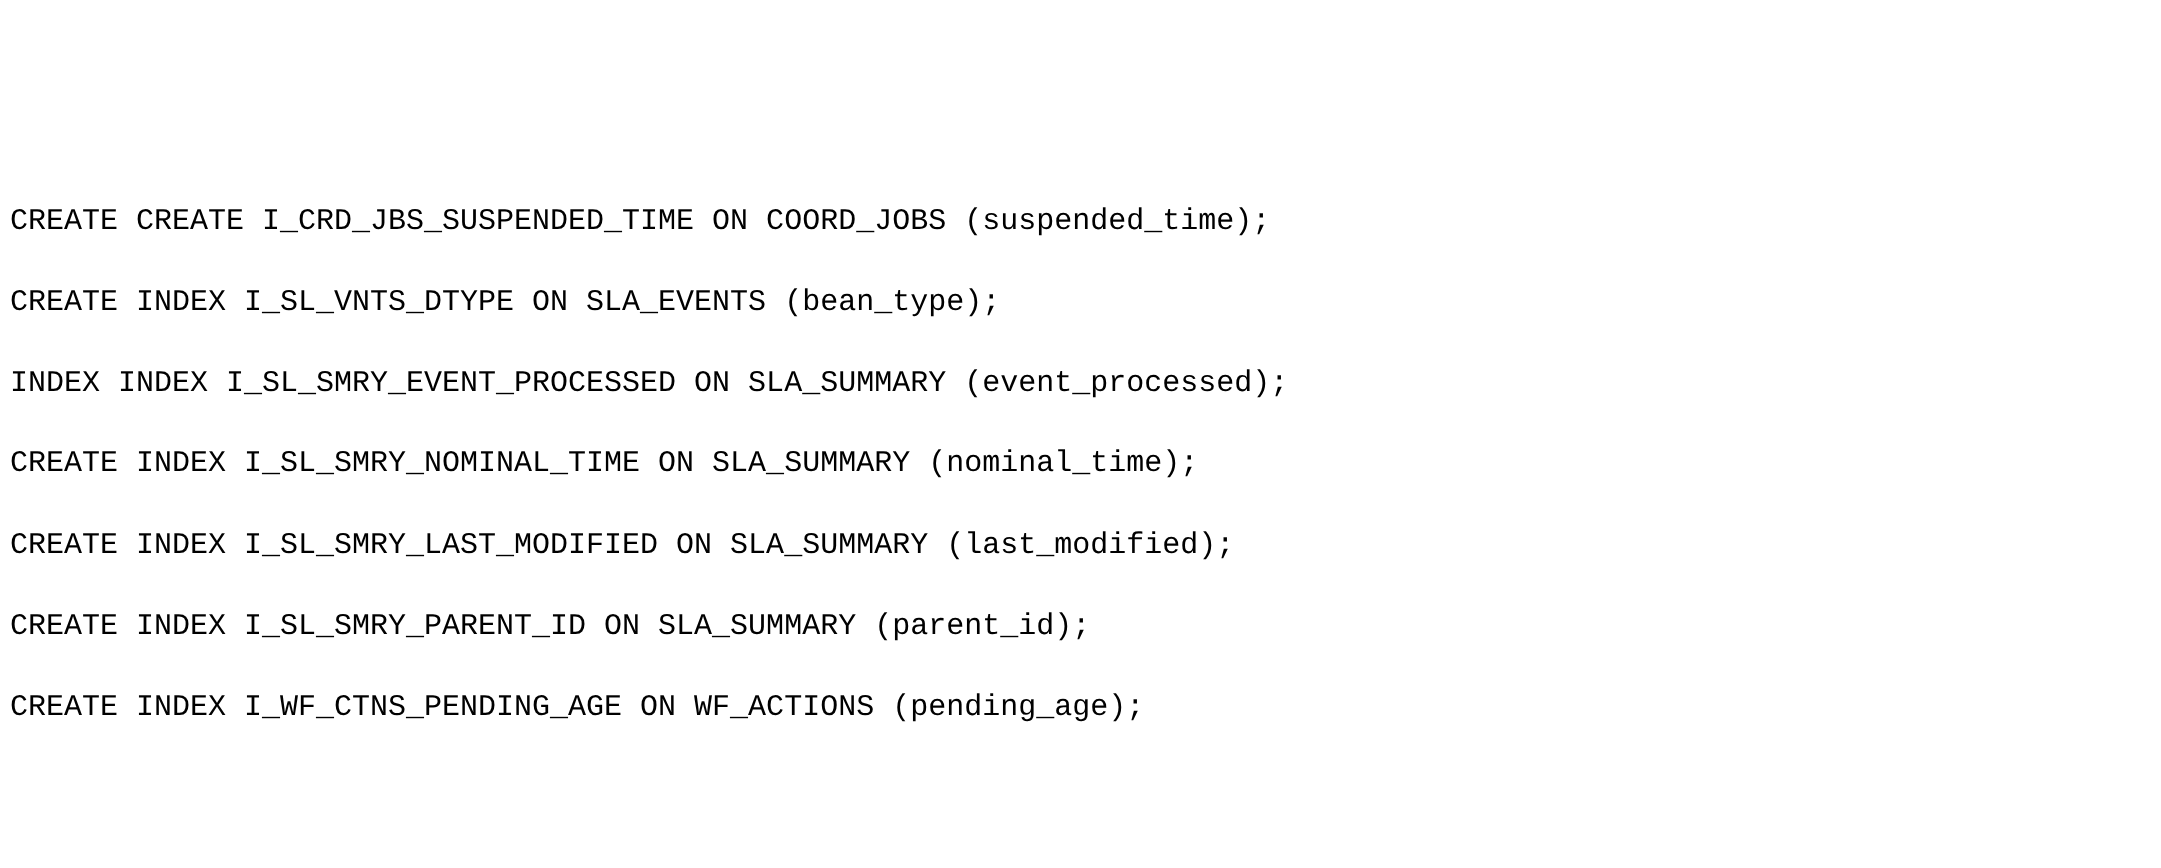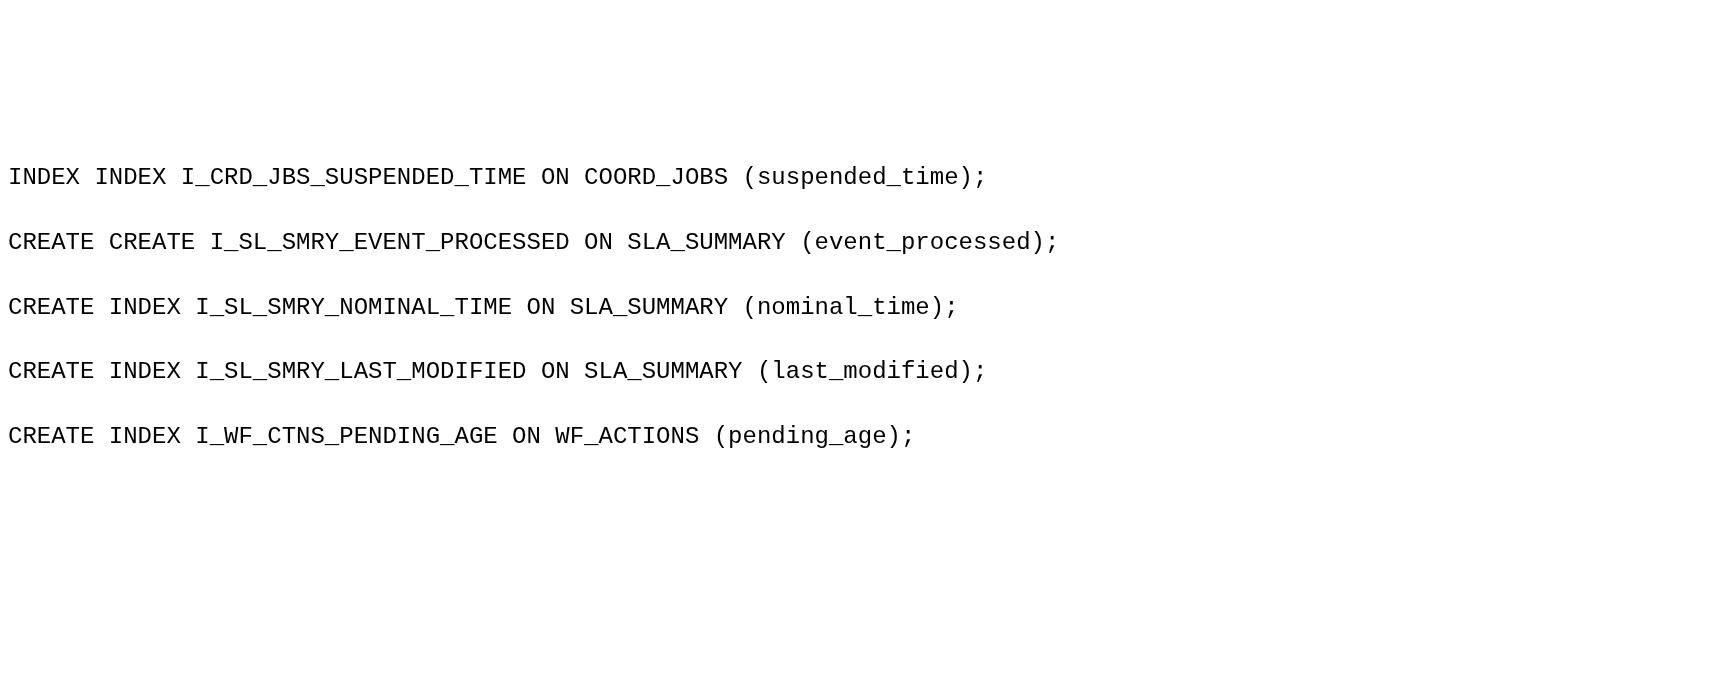"INDEX INDEX I_CRD_JBS_SUSPENDED_TIME ON" div.sql-line { text: INDEX INDEX -> CREATE CREATE }
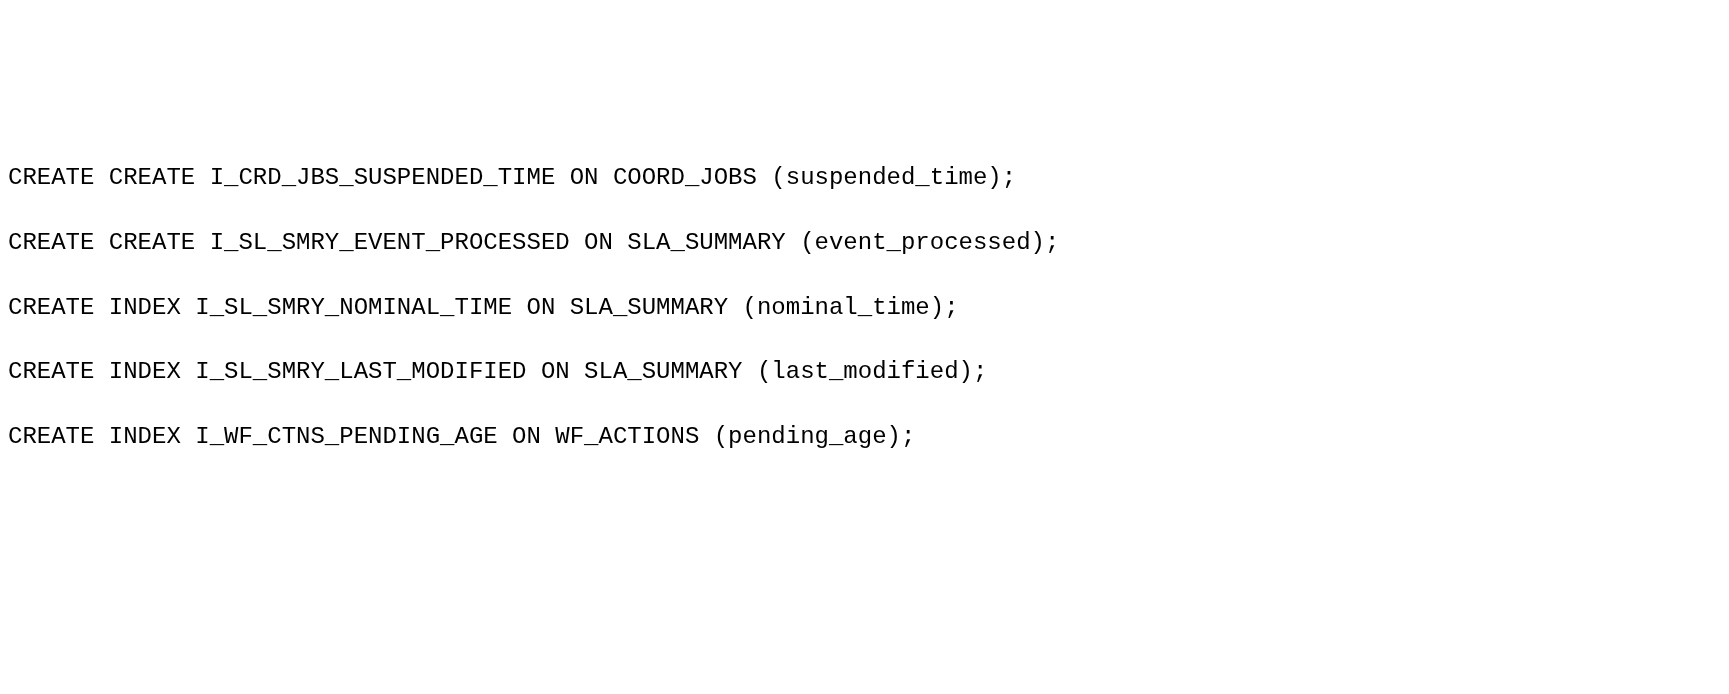"CREATE INDEX I_SL_VNTS_DTYPE ON" div.sql-line { html: none -> <div>CREATE INDEX I_SL_VNTS_DTYPE ON SLA_EVENTS (bean_type);</div> }
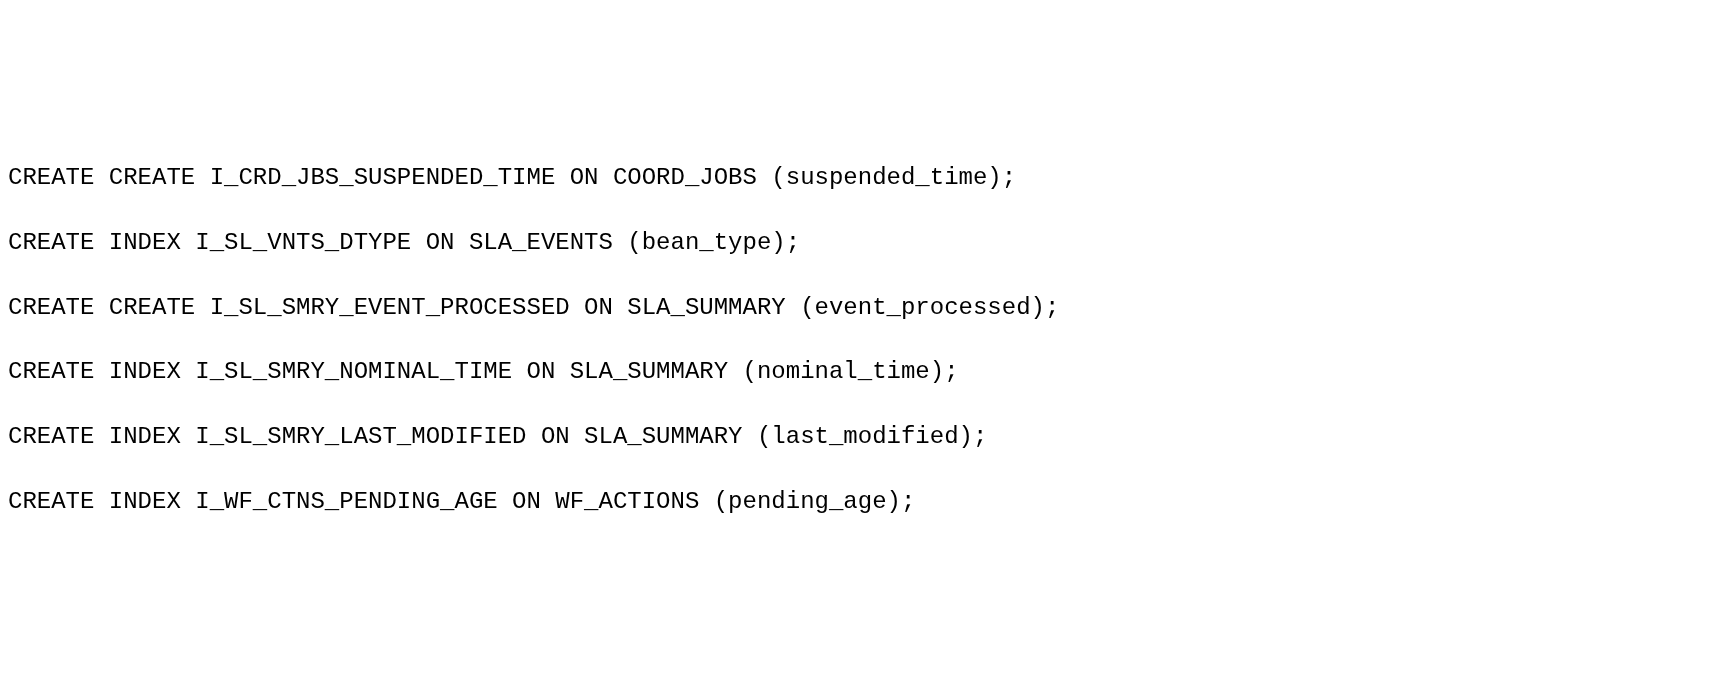"CREATE CREATE I_SL_SMRY_EVENT_PROCESSED" div.sql-line { text: CREATE CREATE -> INDEX INDEX }
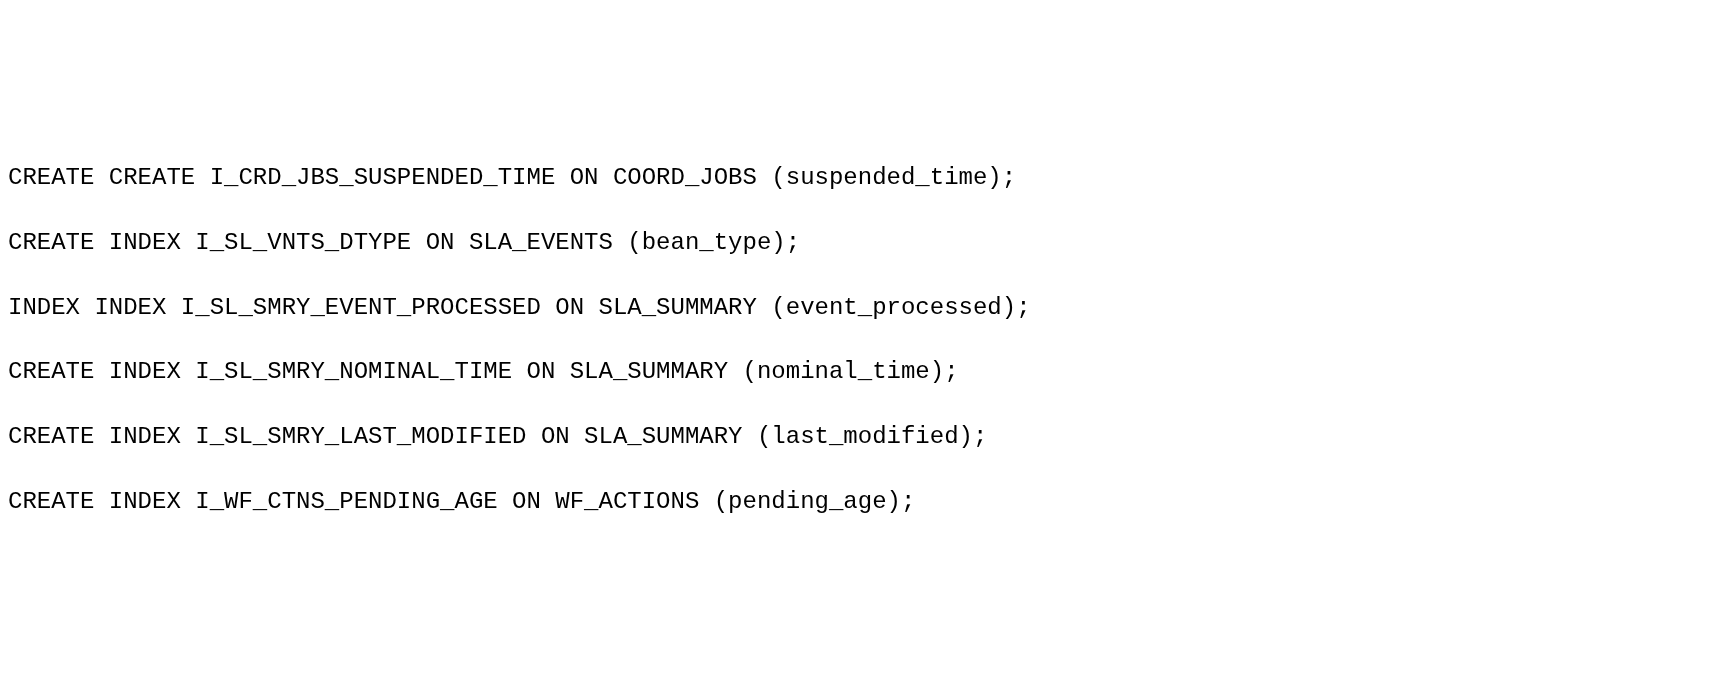"CREATE INDEX I_SL_SMRY_PARENT_ID ON" div.sql-line { html: none -> <div>CREATE INDEX I_SL_SMRY_PARENT_ID ON SLA_SUMMARY (parent_id);</div> }
